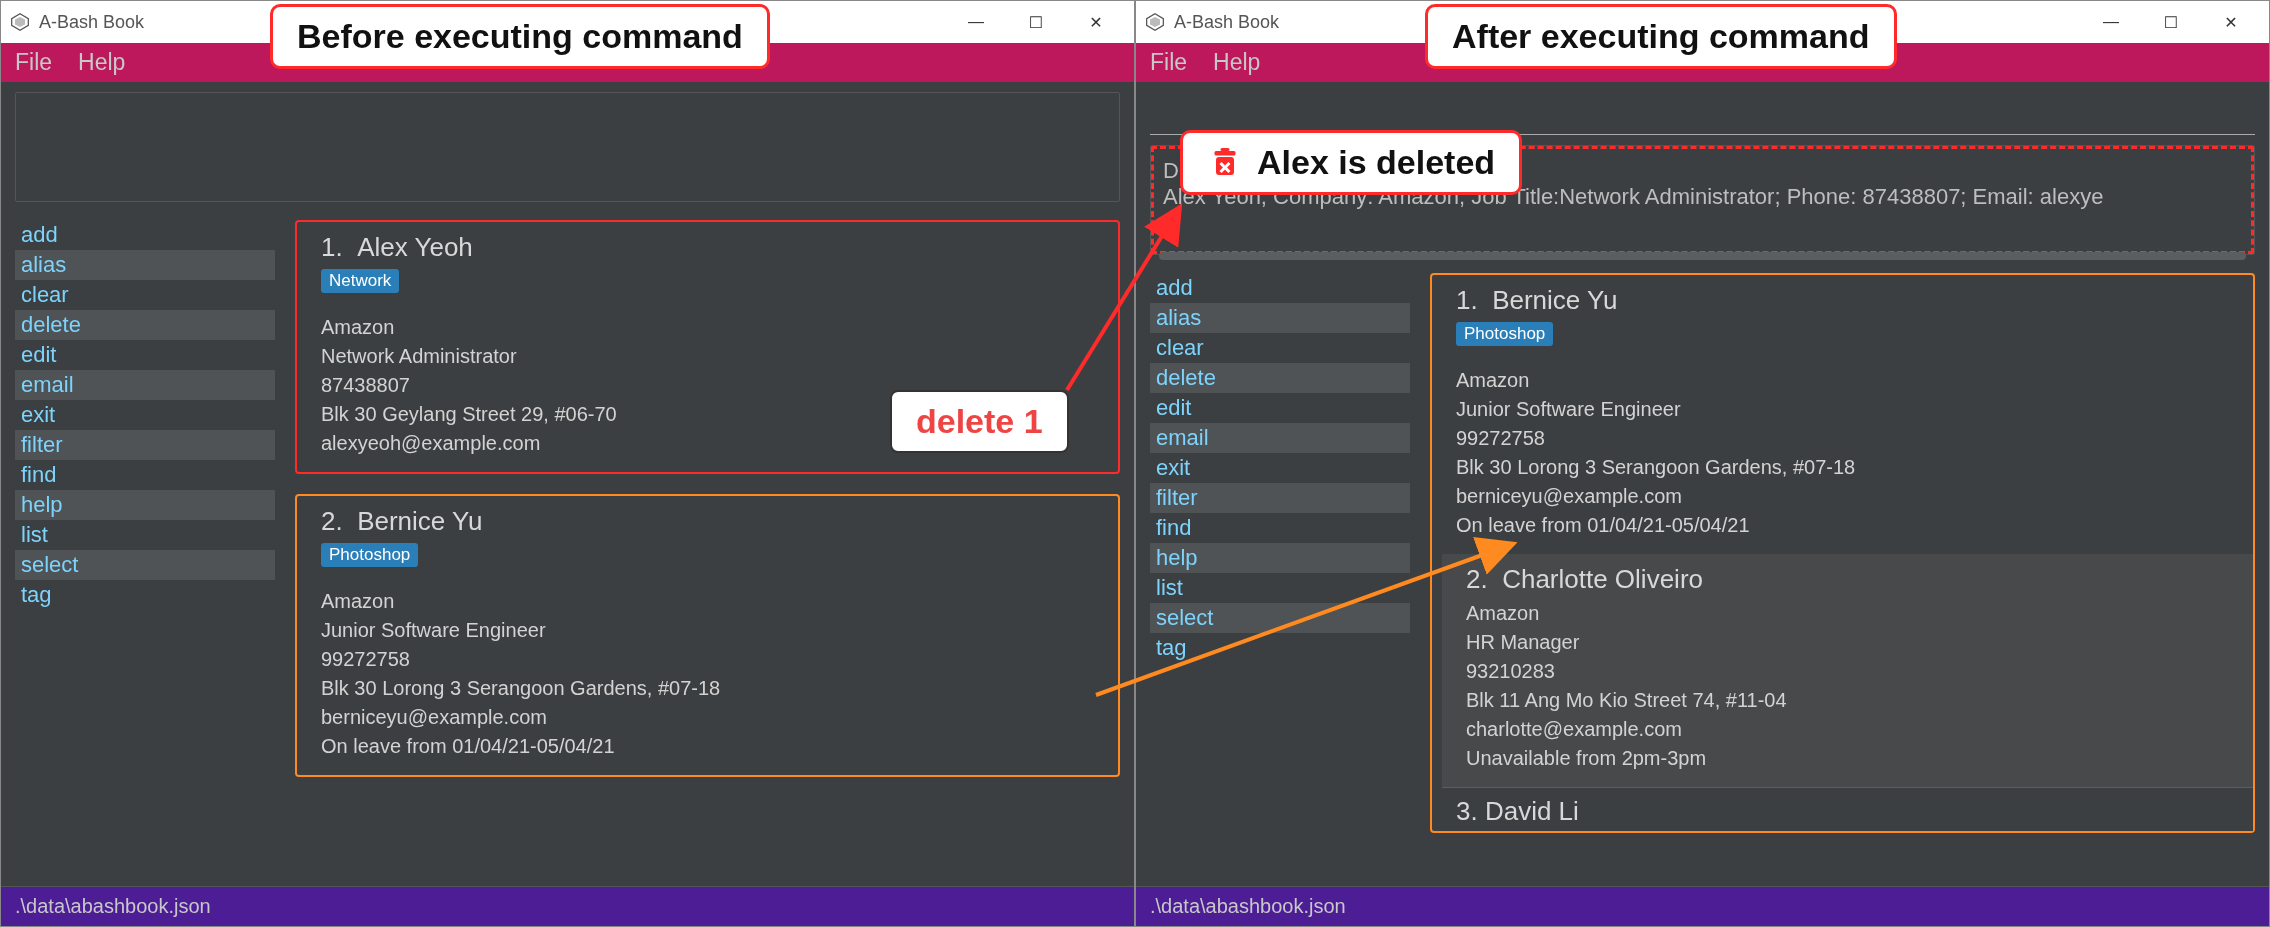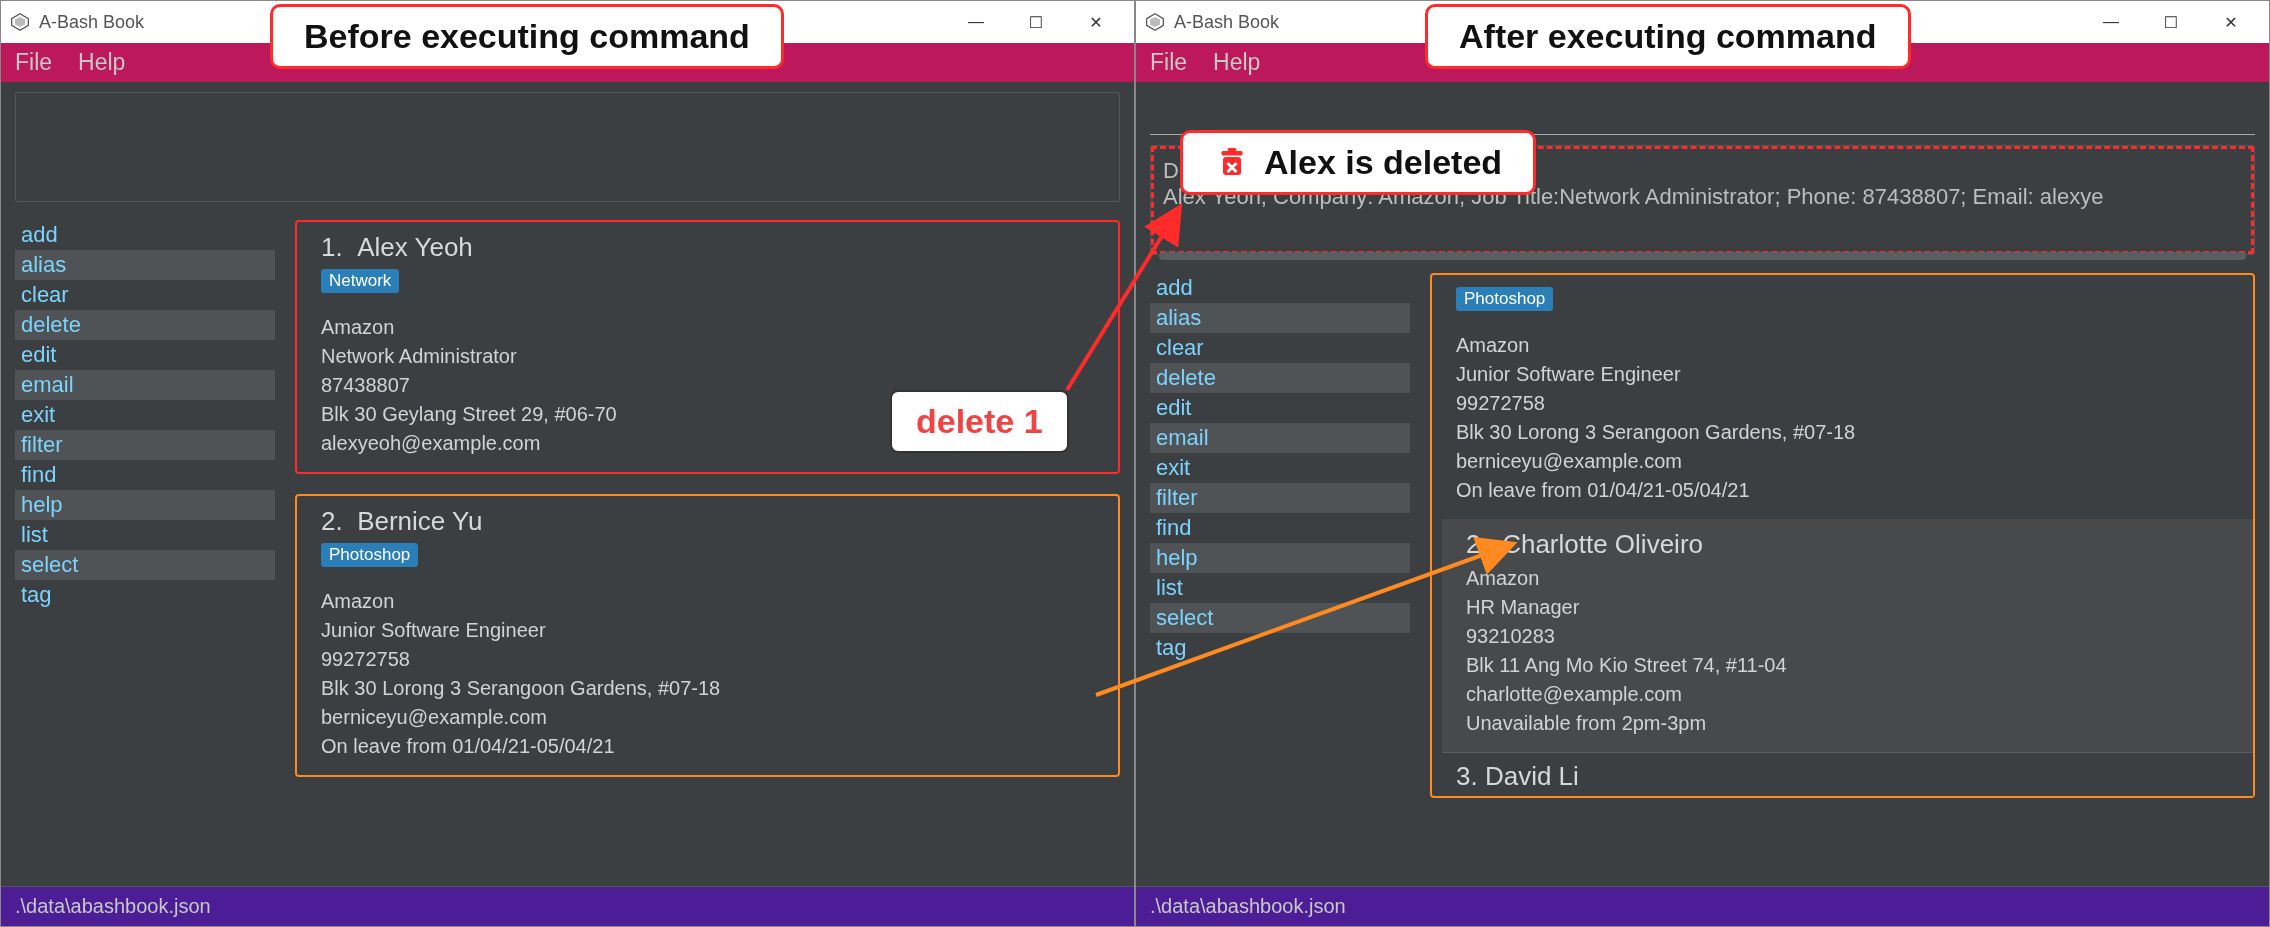"Before executing command" .annot-box { padding: 10px 31px -> 10px 24px }
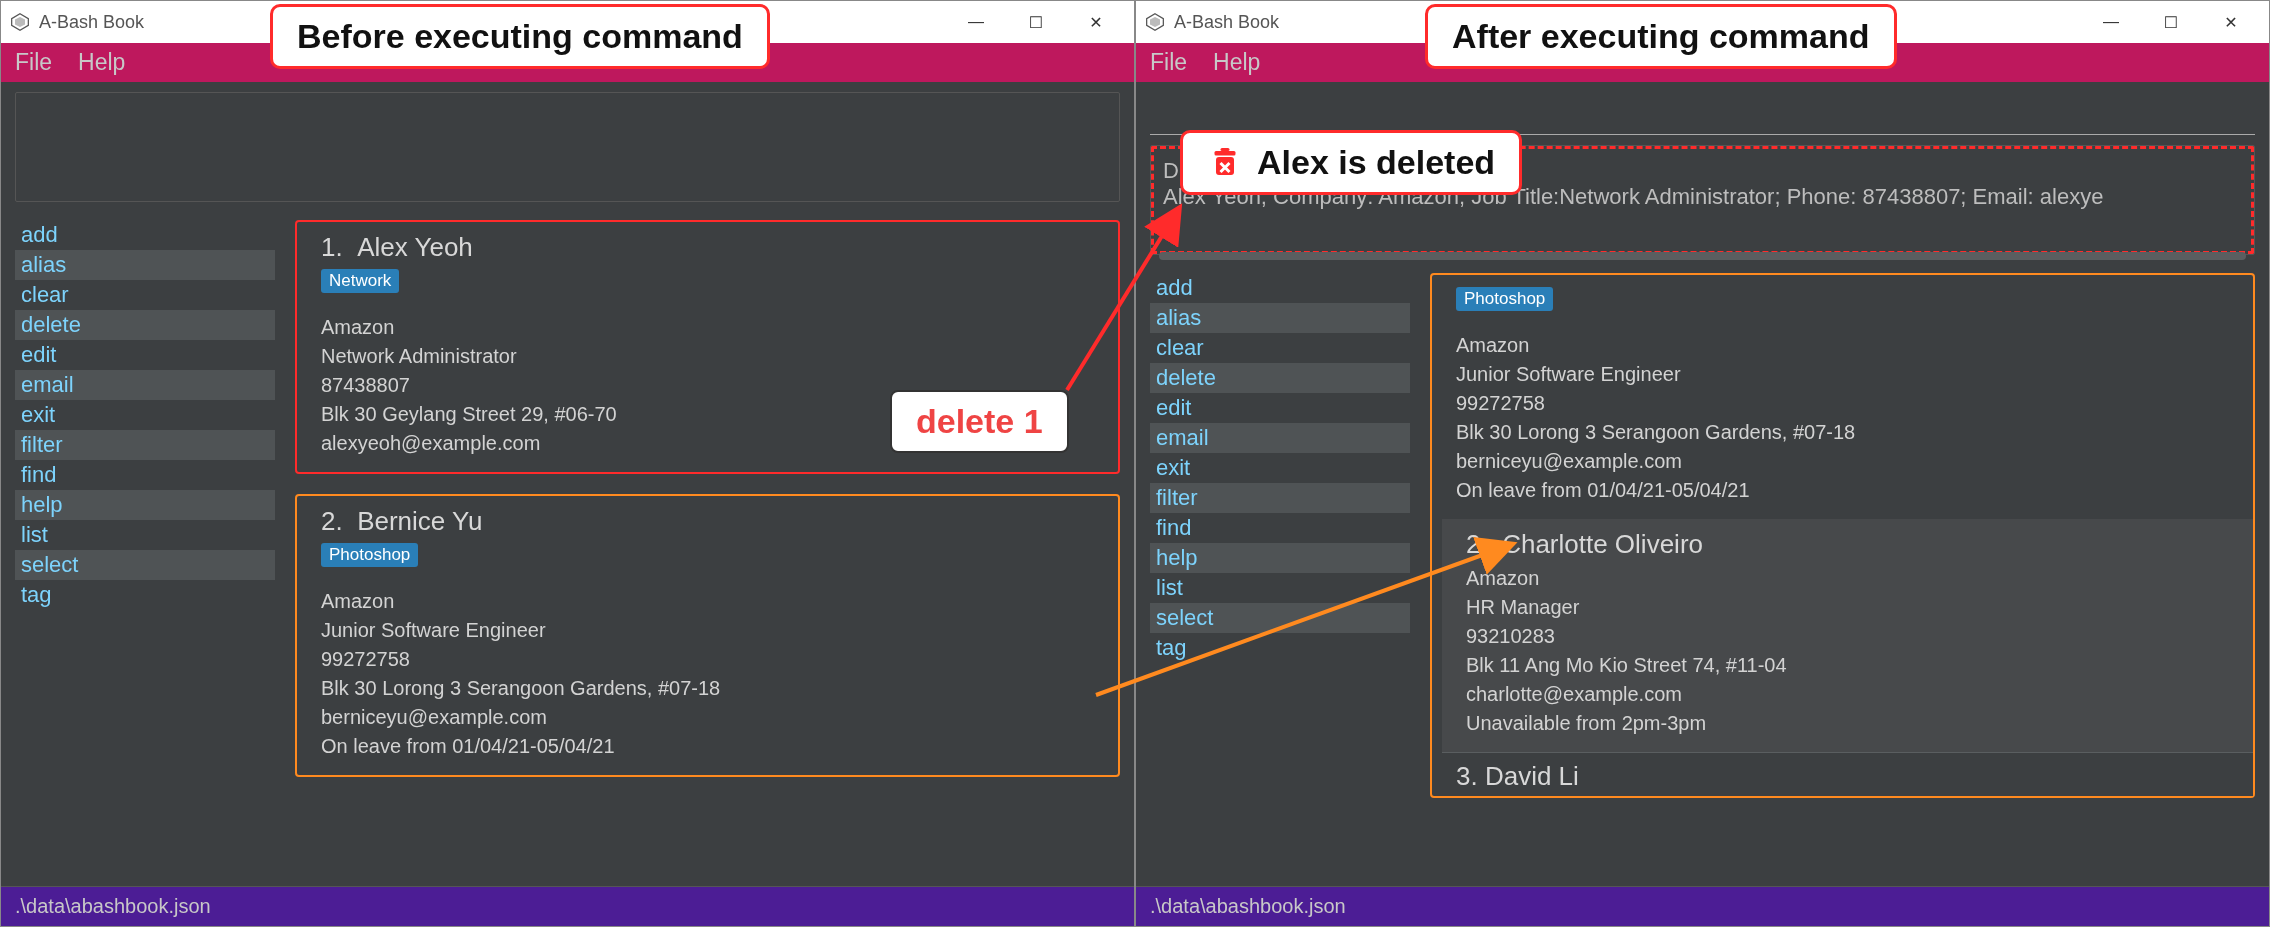"1. Bernice Yu" div.name { html: none -> <div><span>1.</span>&nbsp;&nbsp;<span>Bernice Yu</span></div> }
